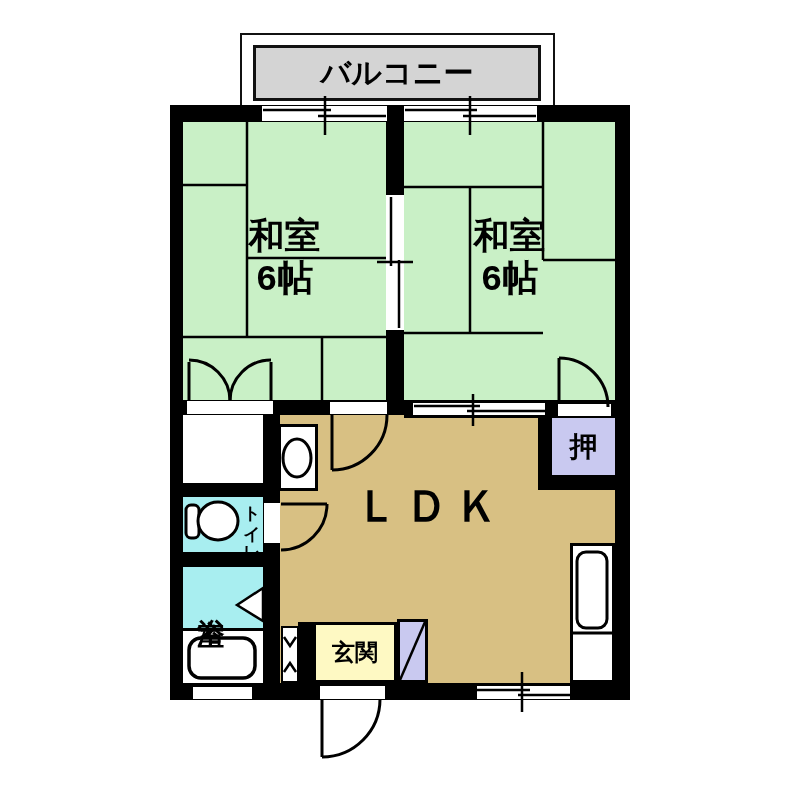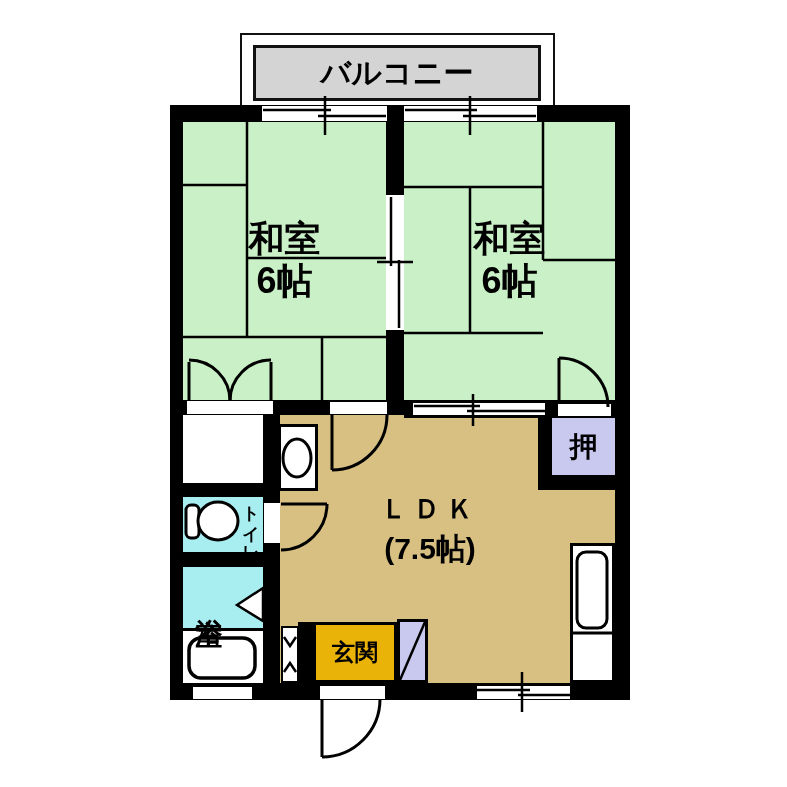"バルコニー" .plan { font-family: Liberation Sans, sans-serif -> Liberation Mono, monospace }
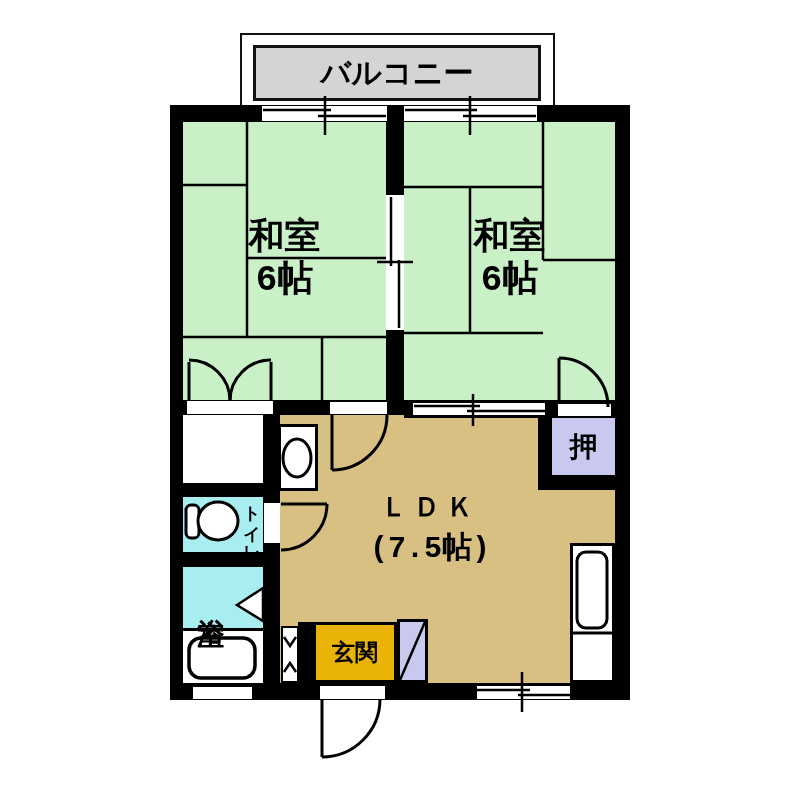"ＬＤＫ" div { font-size: 27px -> 44px }
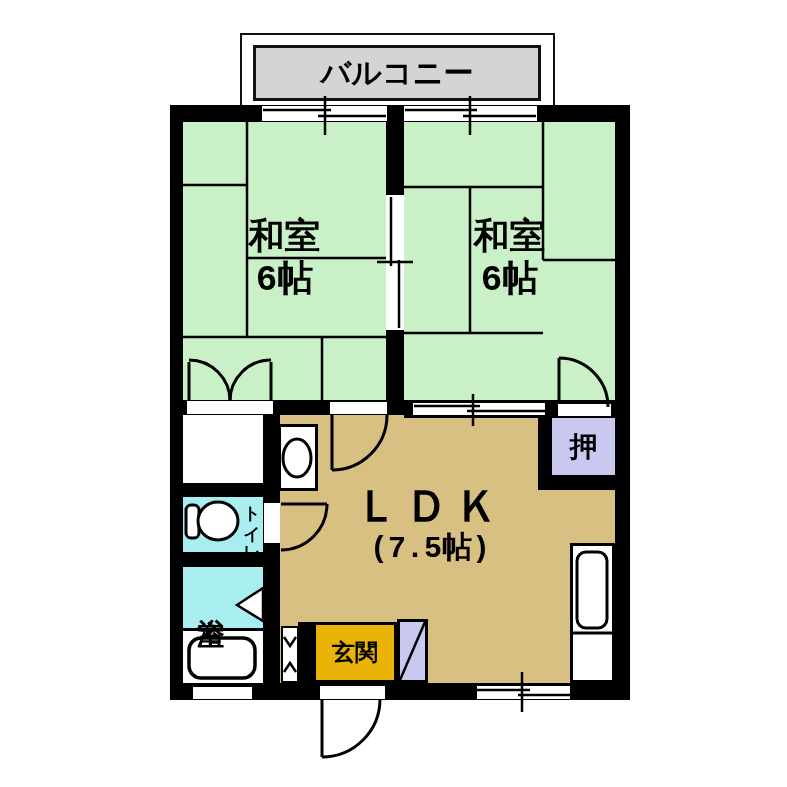"(7.5帖)" div { html: <div>(7.5帖)</div> -> none }
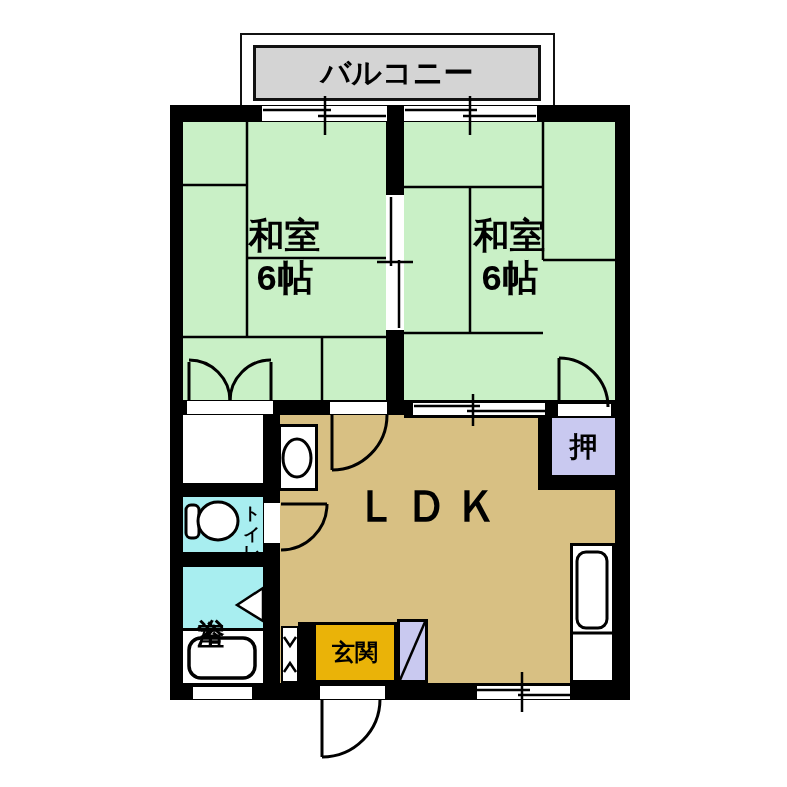"玄関" div.abs { background: #eab308 -> #fef9c3 }
